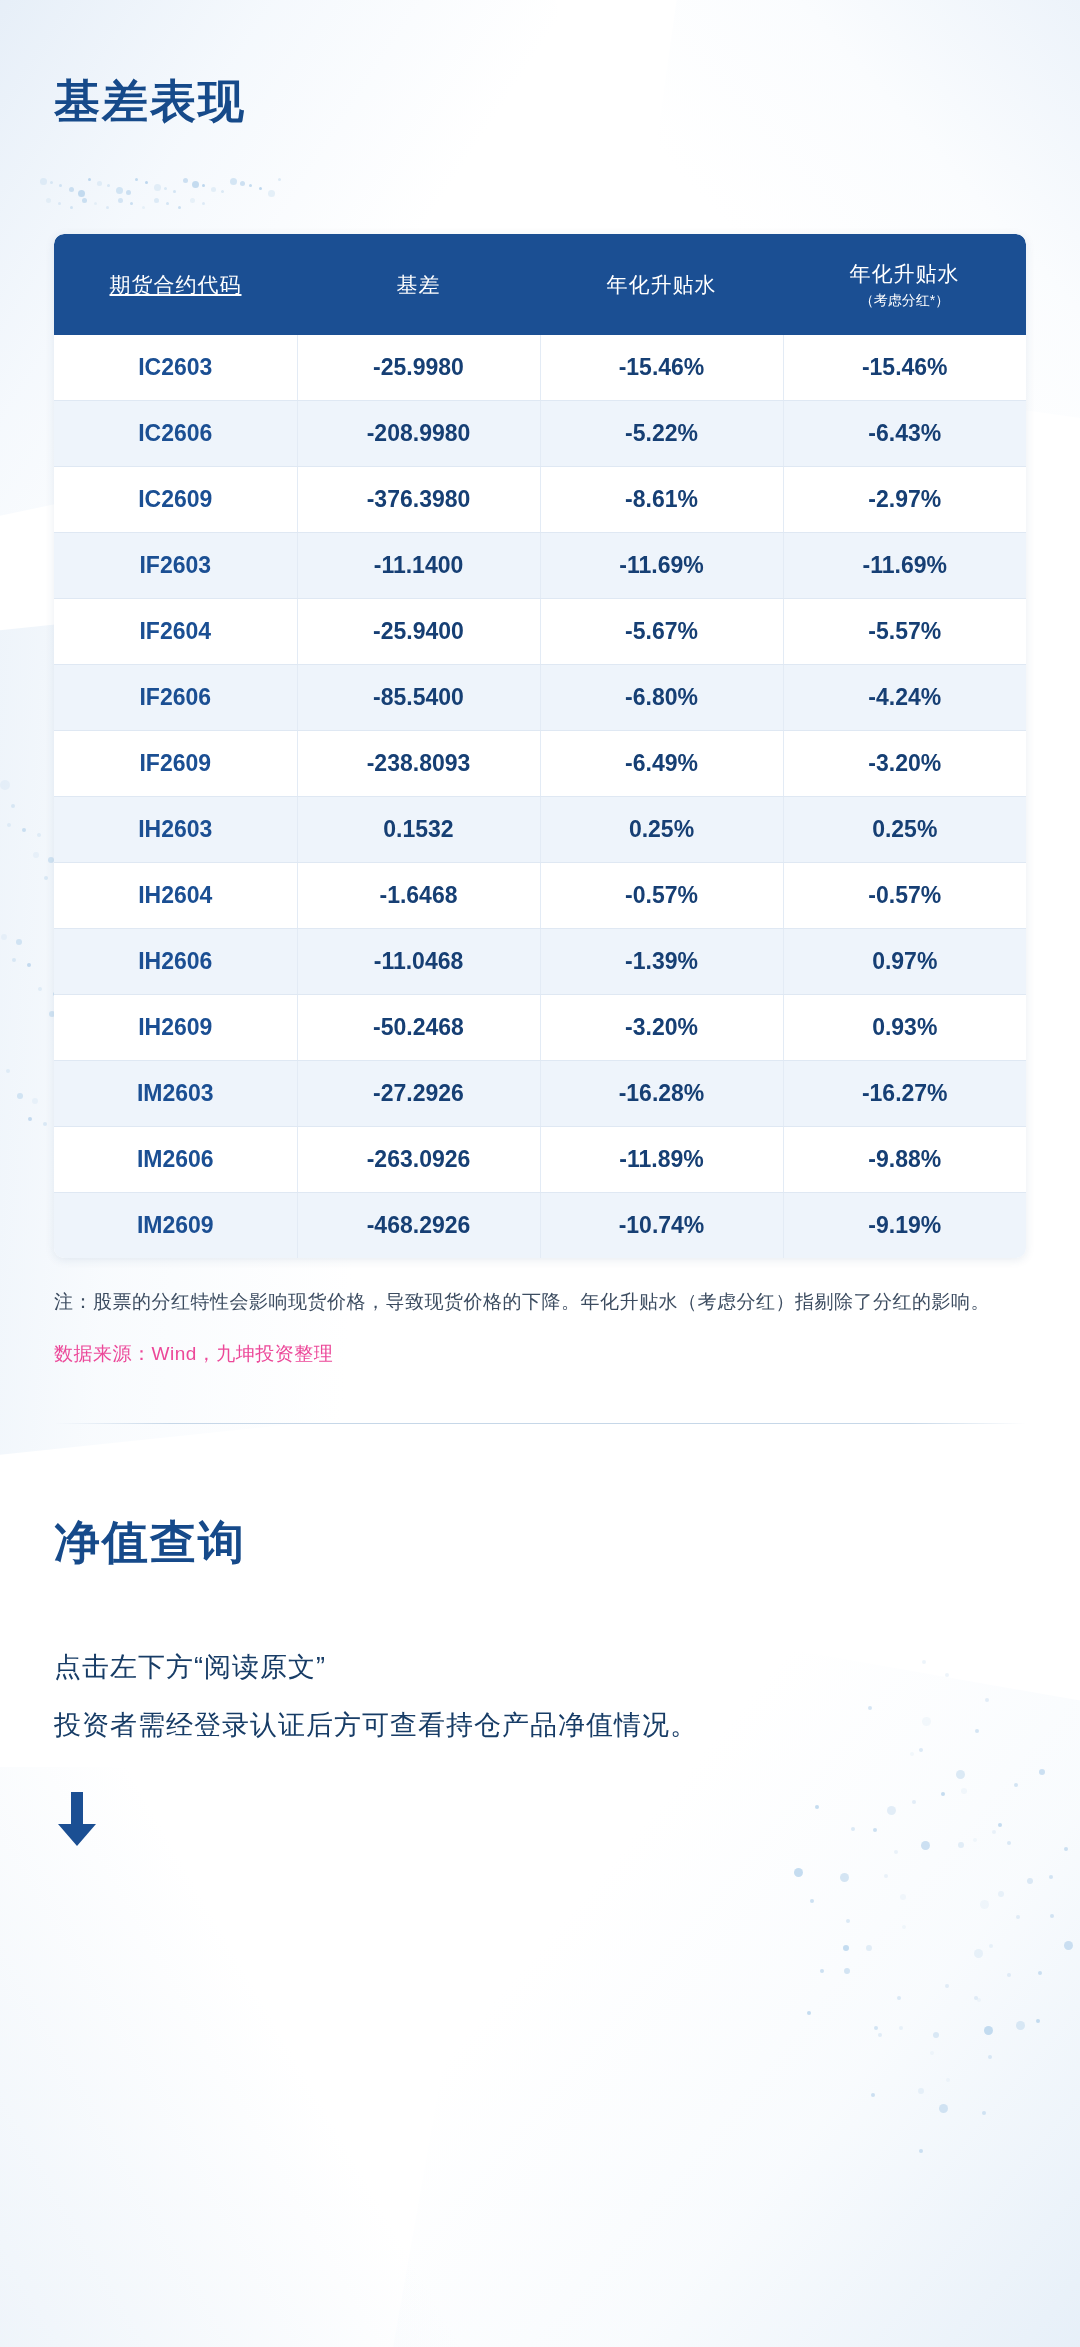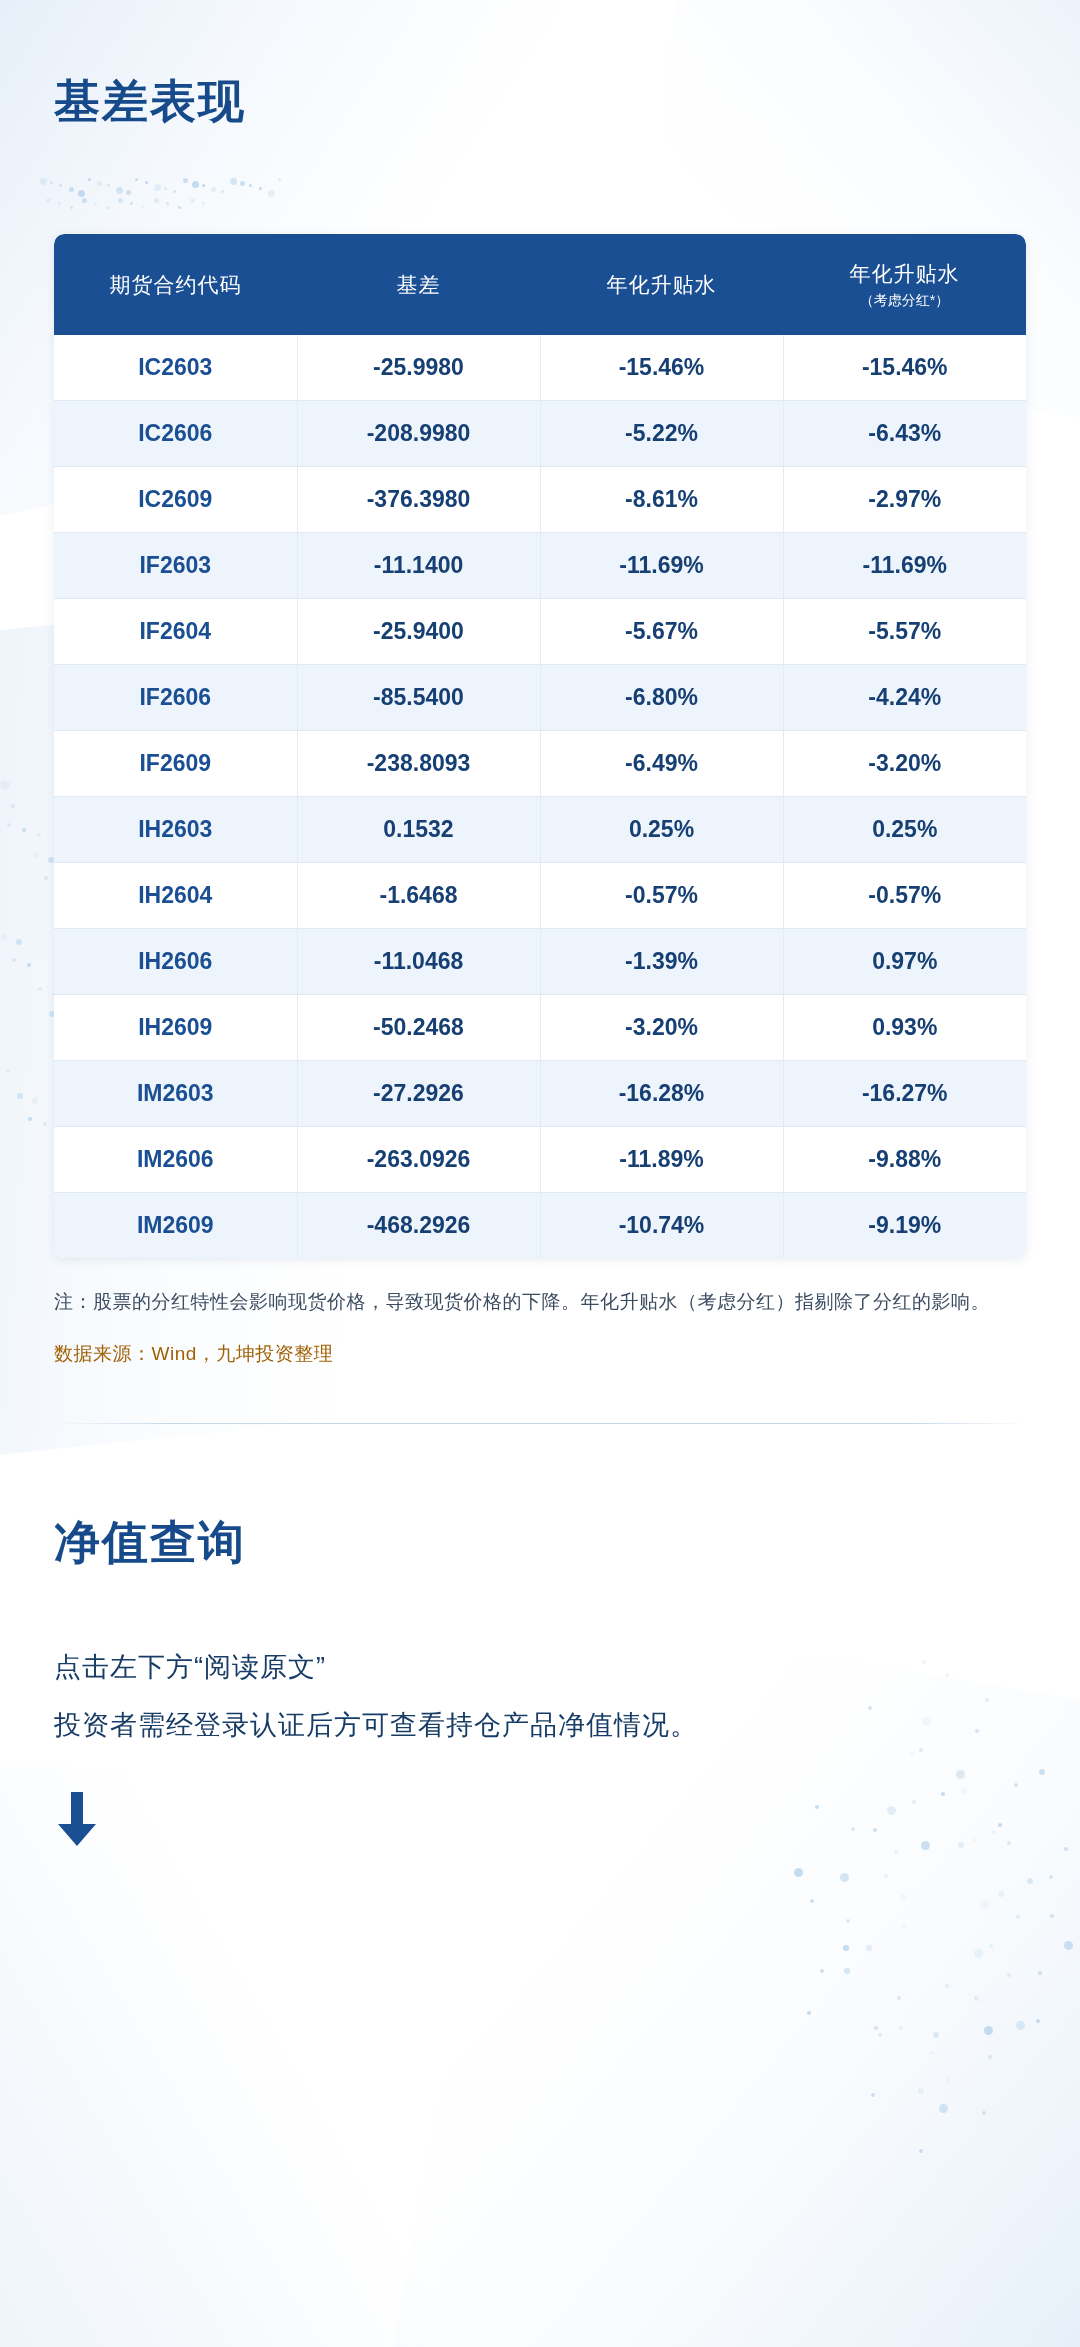"期货合约代码" thead th:first-child { text-decoration: none -> underline }
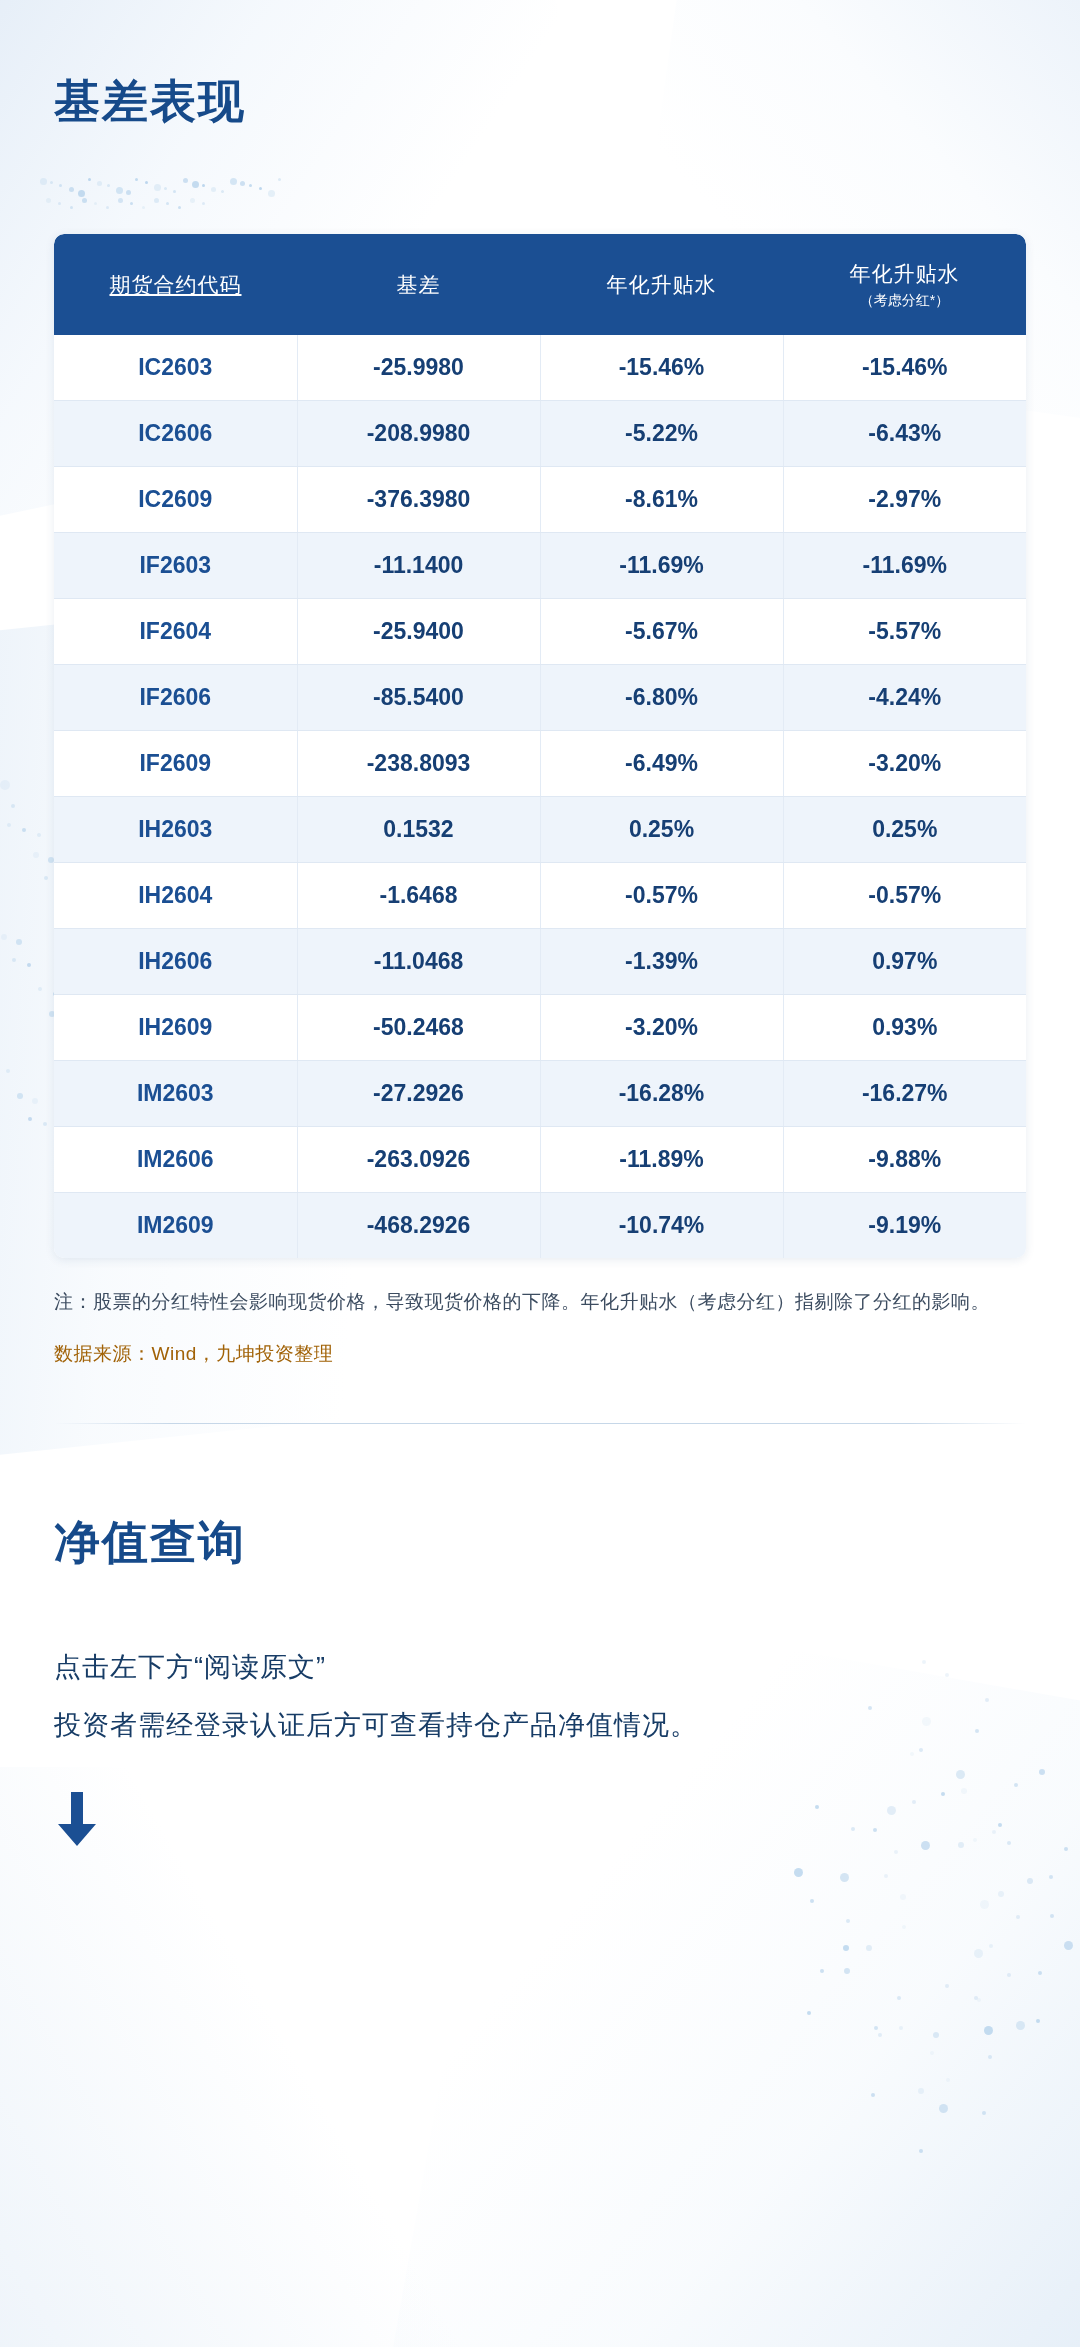"数据来源：Wind，九坤投资整理" .source { color: #a16207 -> #ec4899 }
